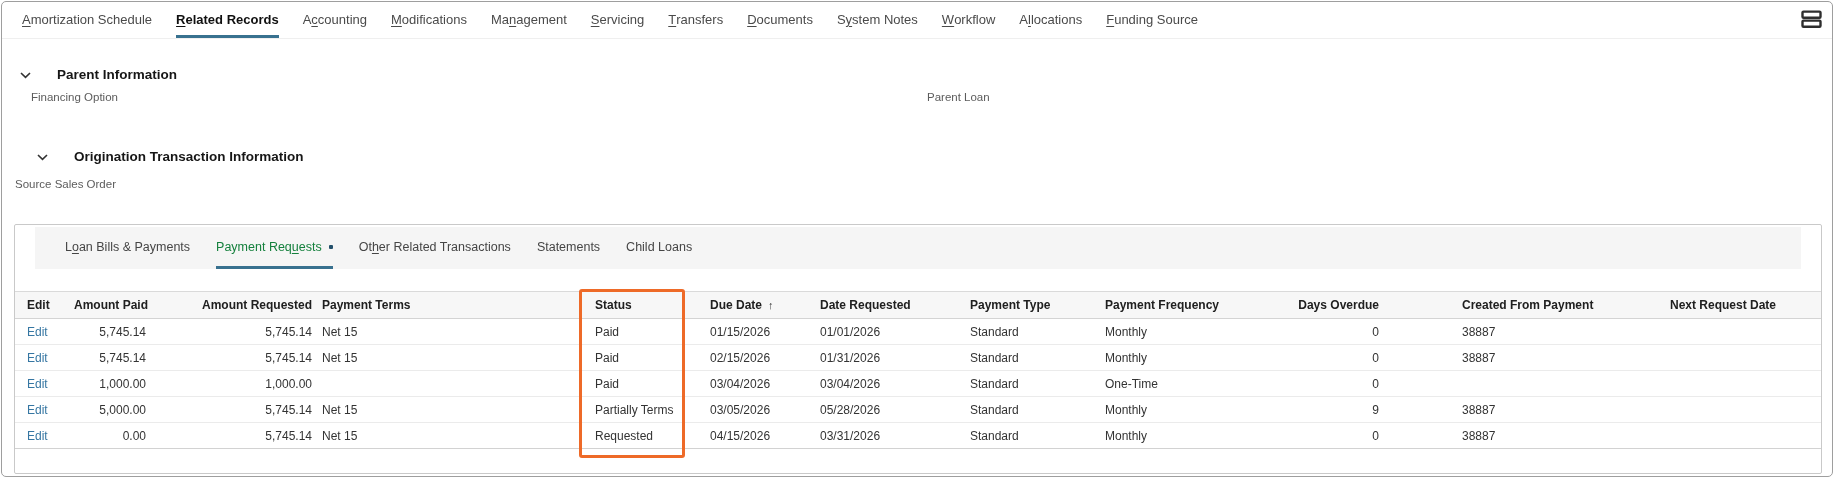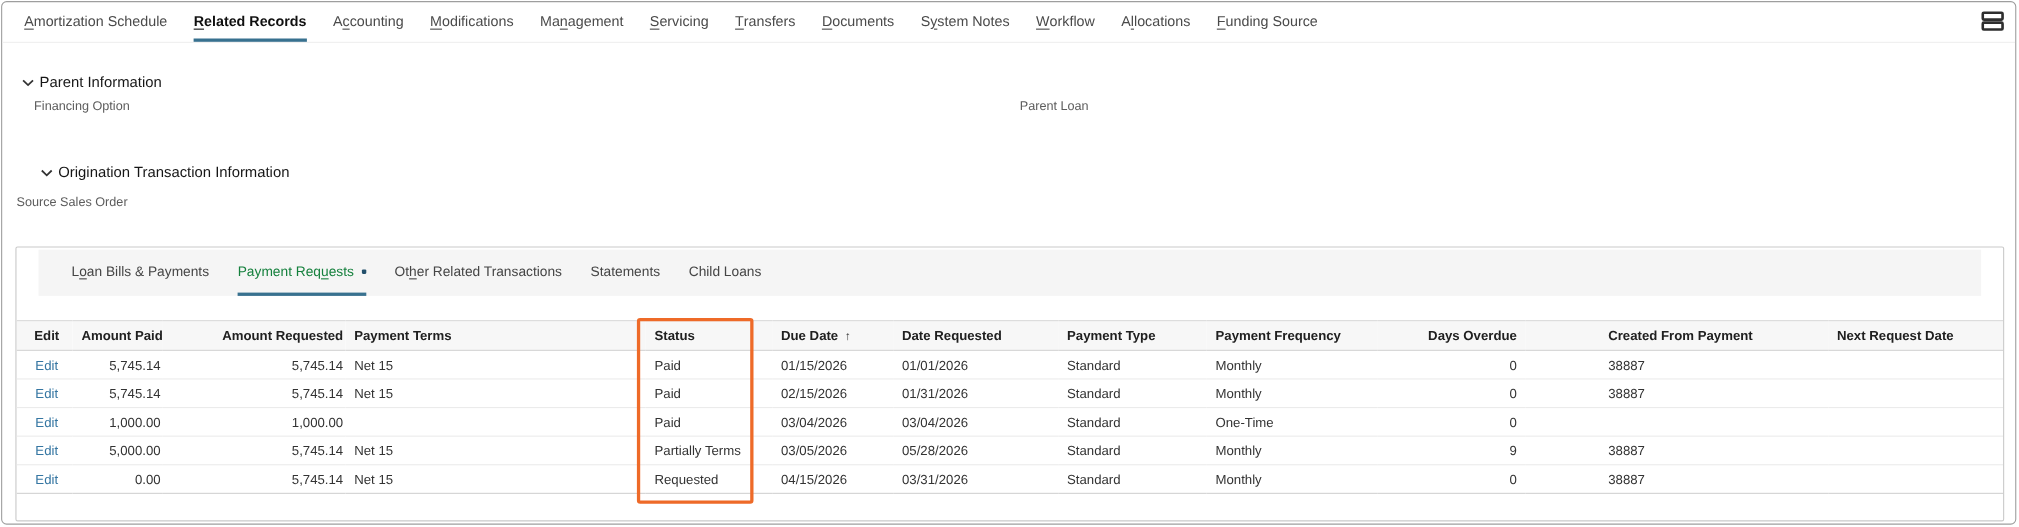"Parent Information" .section-header { font-weight: 400 -> 700; gap: 5px -> 26px }
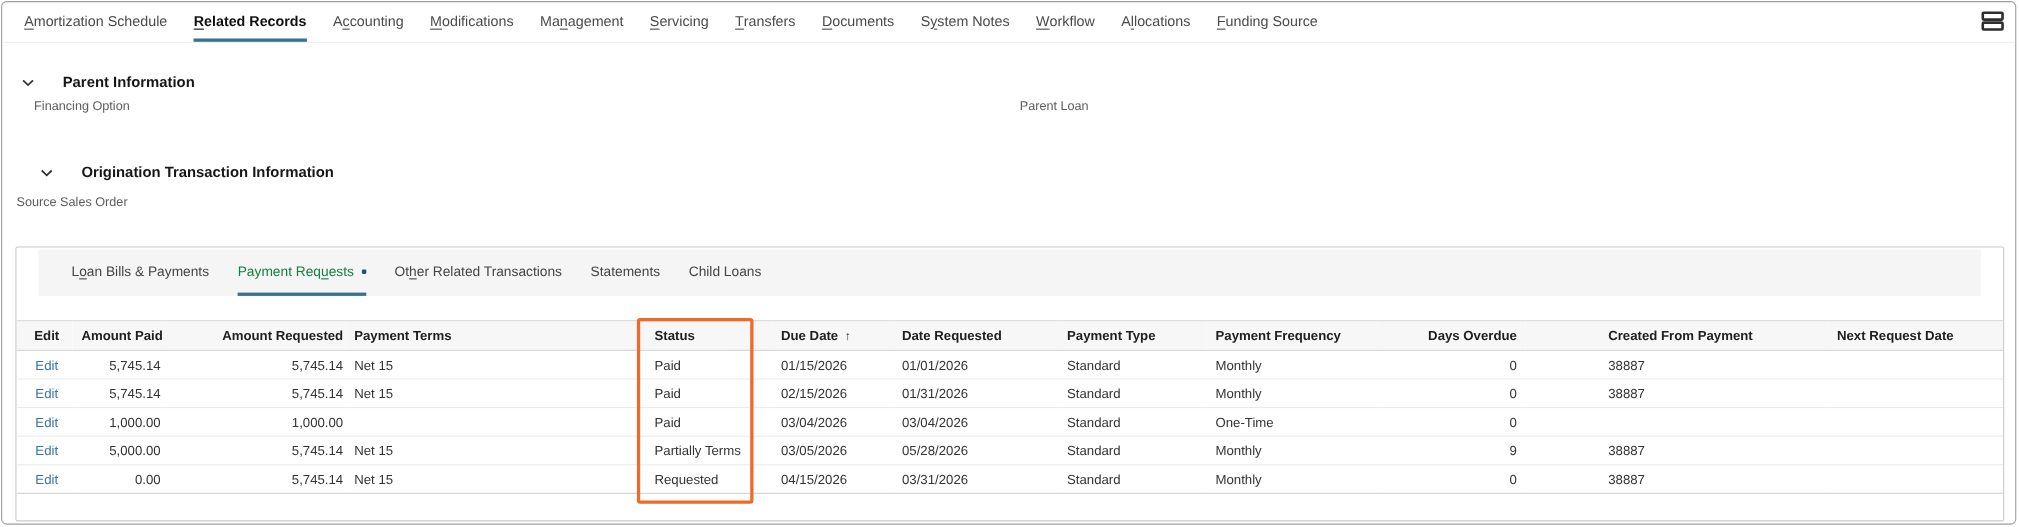"Edit" .grid th:nth-child(1),.grid td:nth-child(1) { text-align: center -> none }
